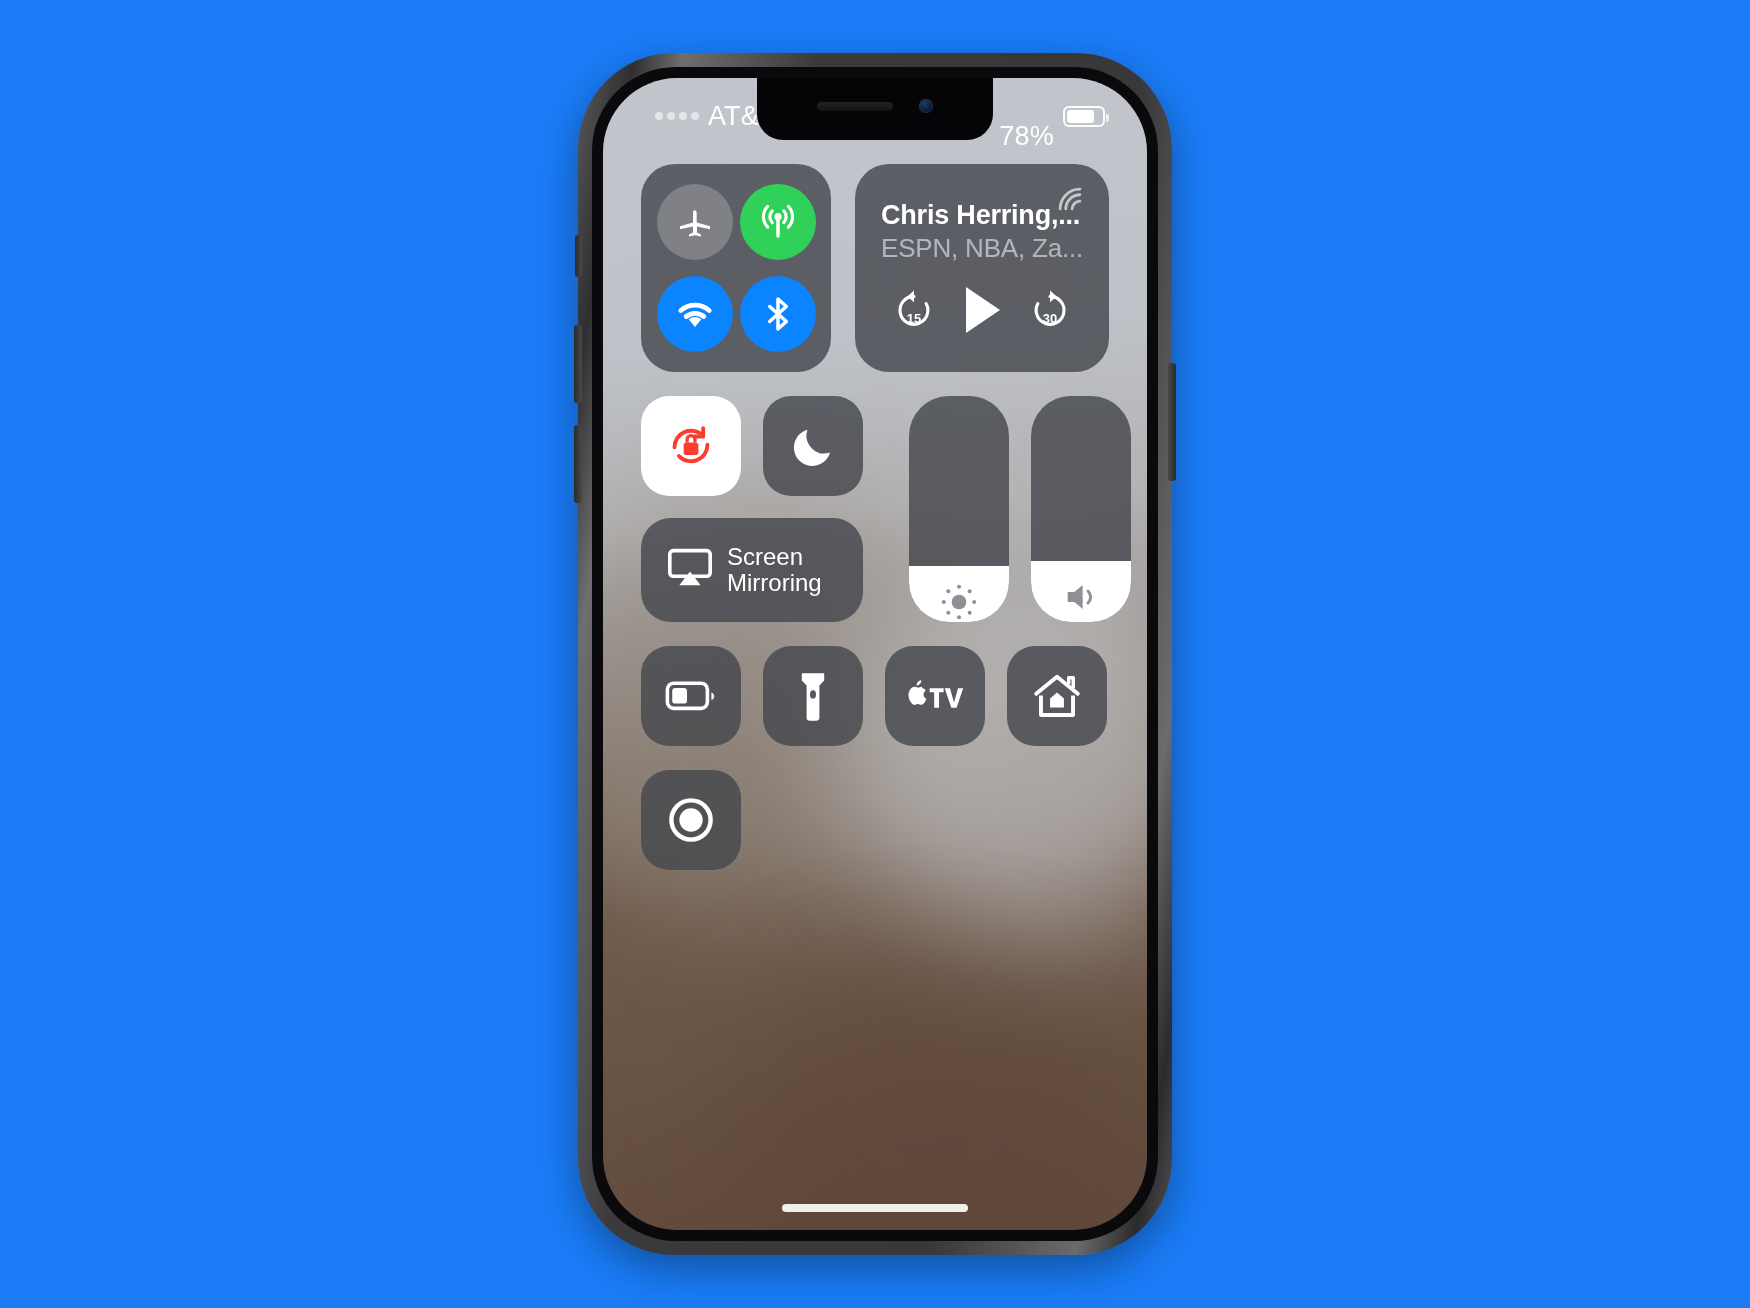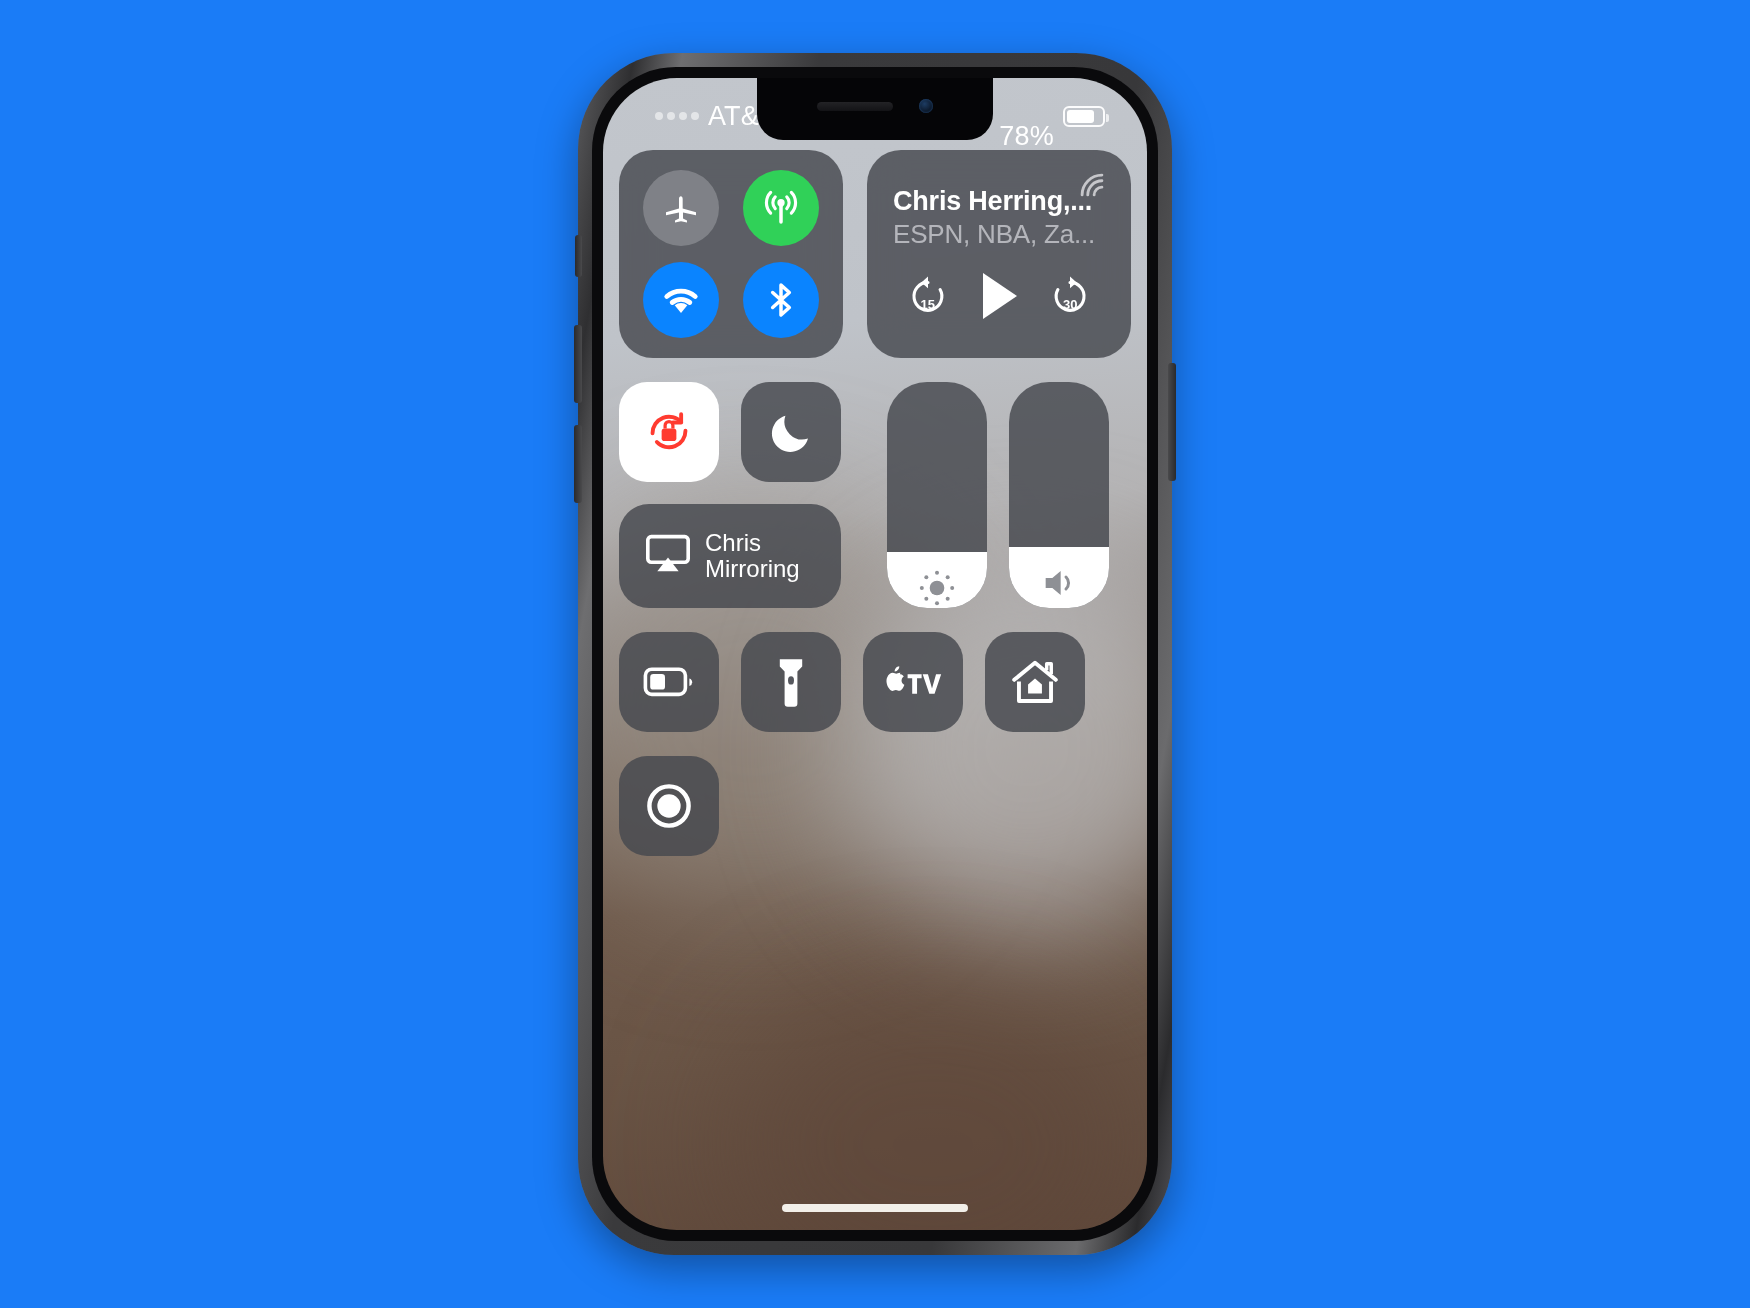"Chris Herring,..." #control-center { padding: 0 16px -> 0 38px; top: 72px -> 86px }
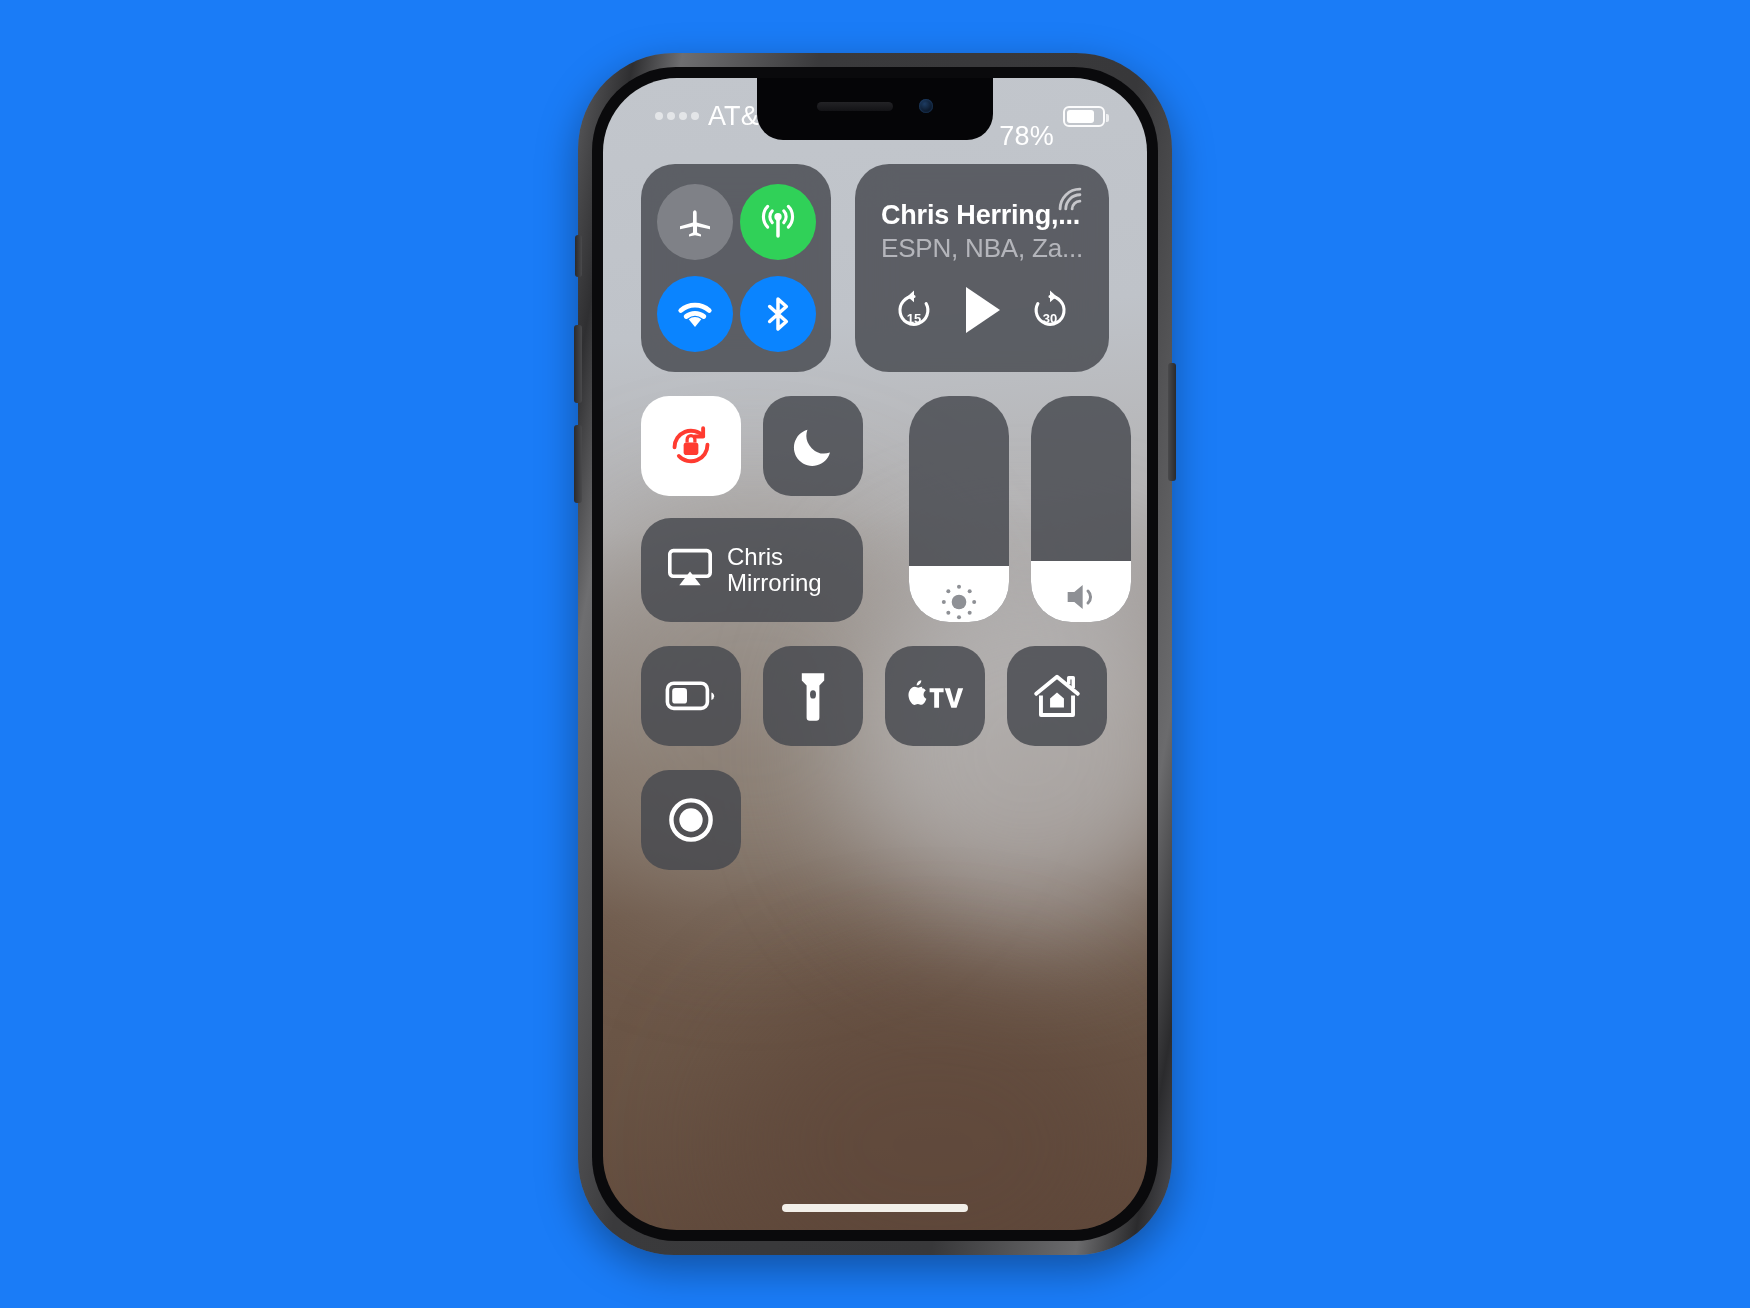"Chris" span { text: Chris -> Screen }
